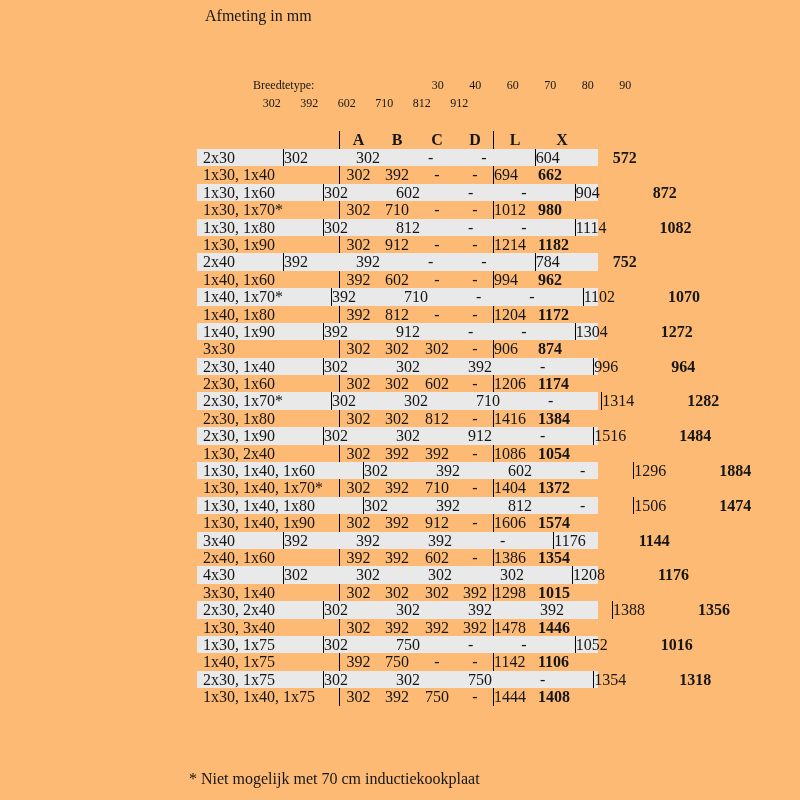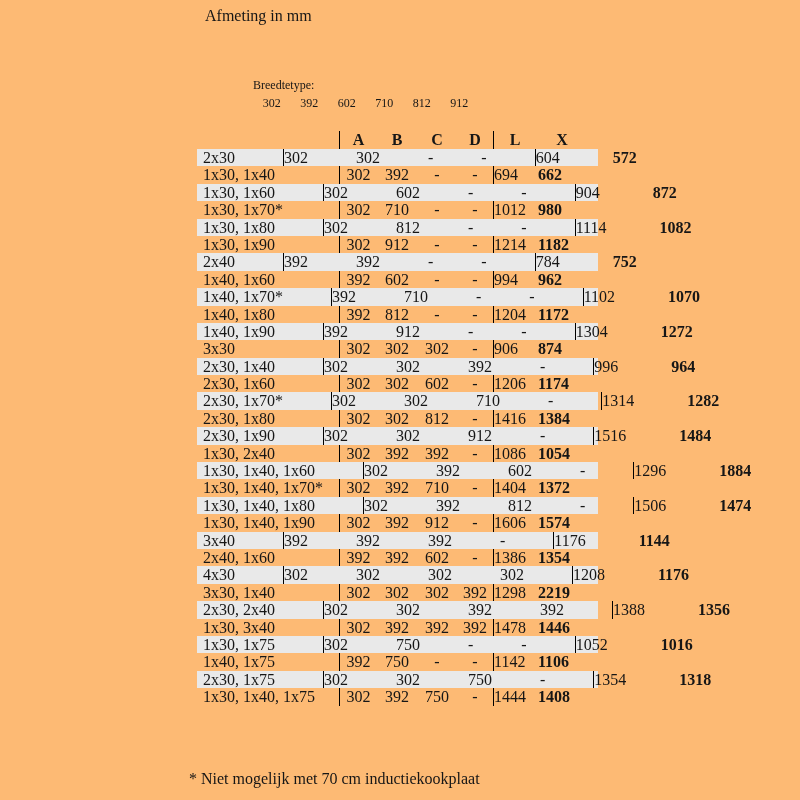"30" span.bvals { html: none -> <span> <span>30</span> <span>40</span> <span>60</span> <span>70</span> <span>80</span> <span>90</span> </span> }
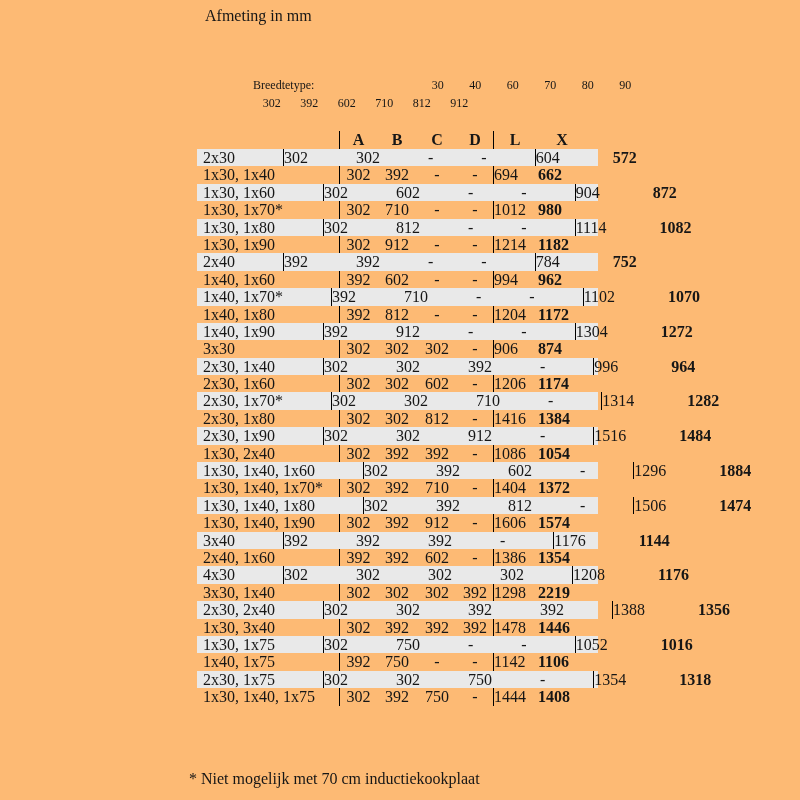"2219" div.cell { text: 2219 -> 1015 }
